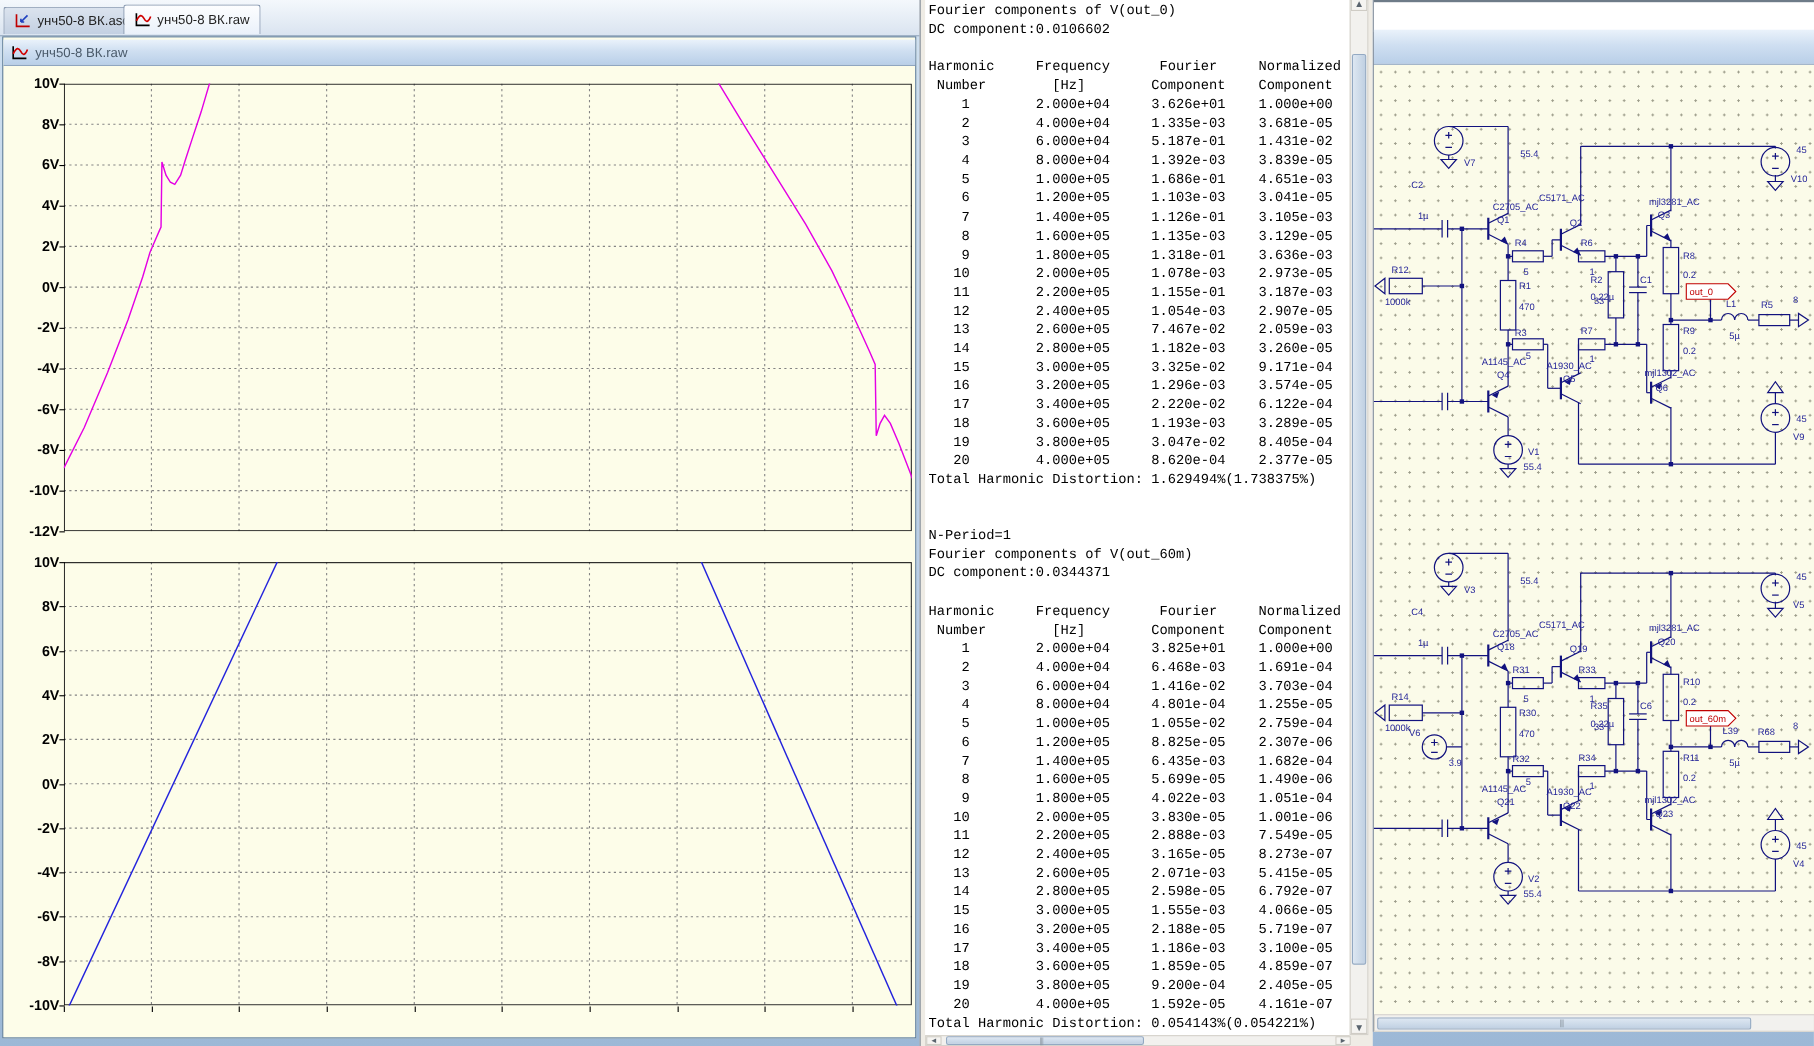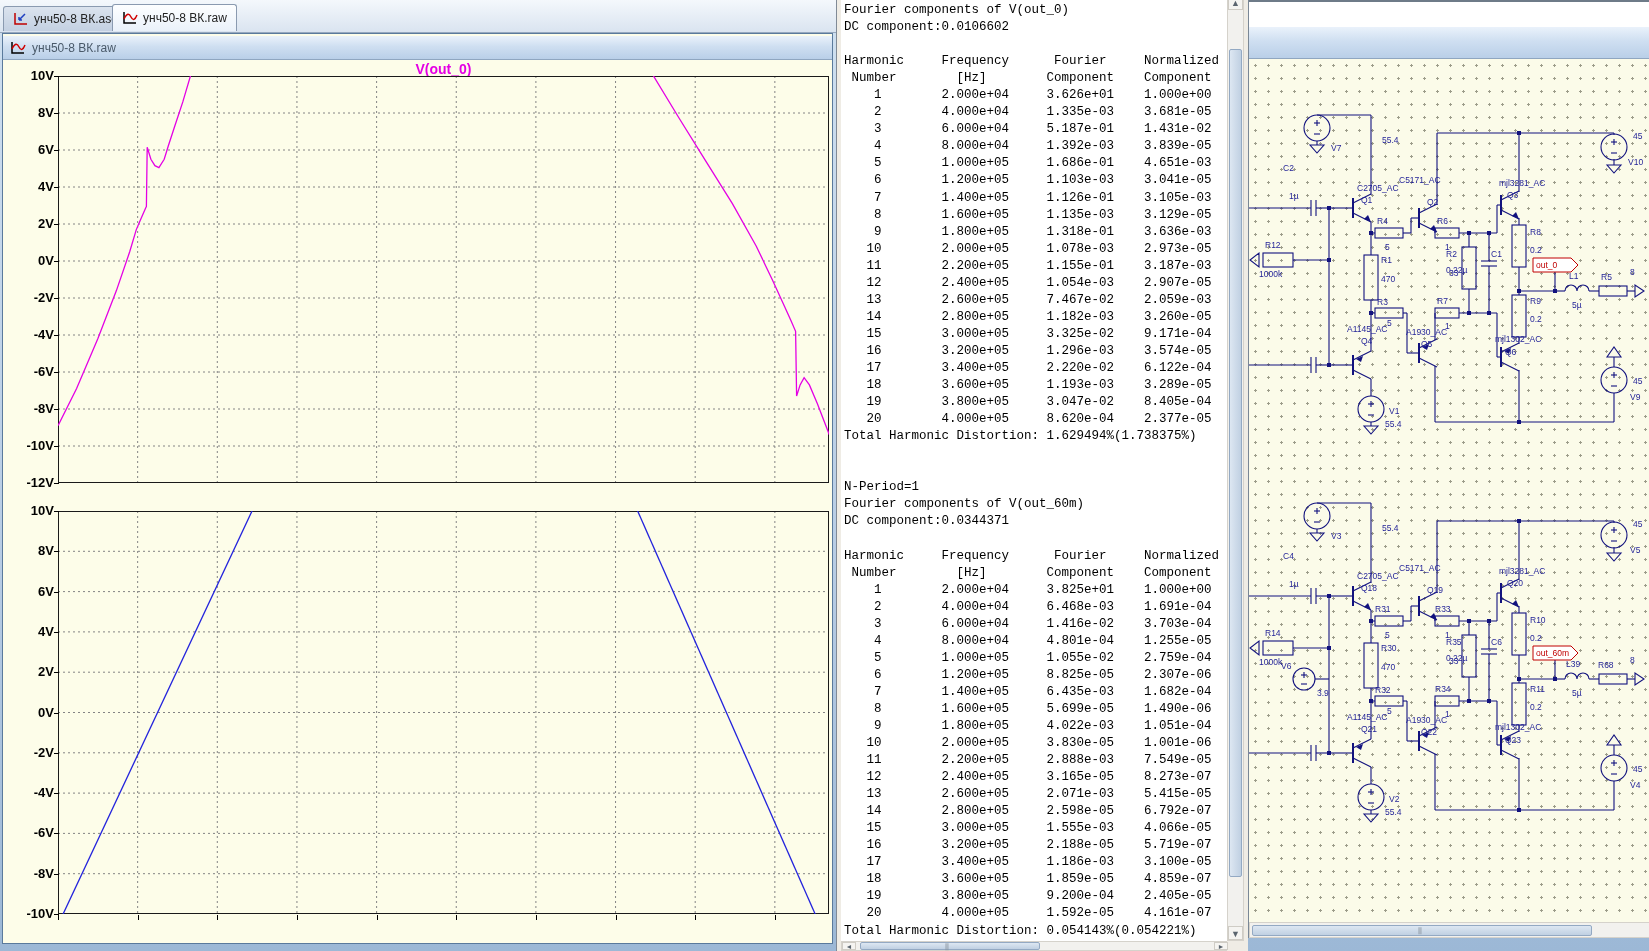"V(out_0)" div.pane-title { html: <div>V(out_0)</div> -> none }
